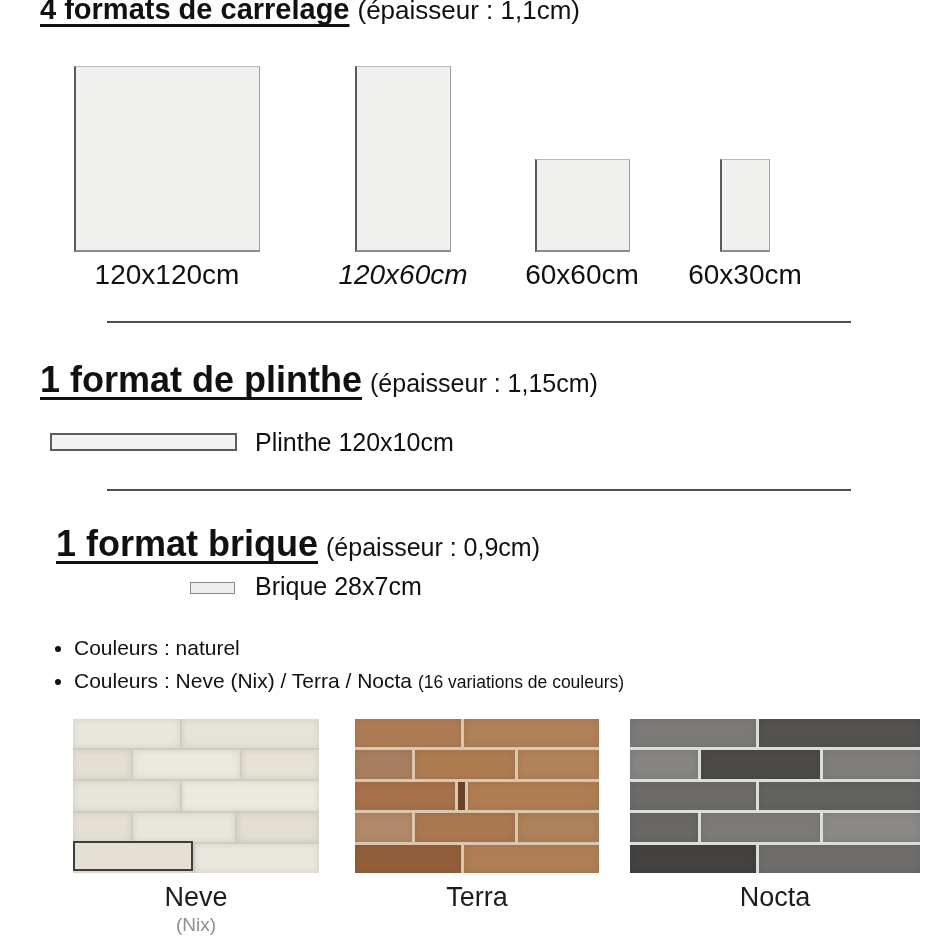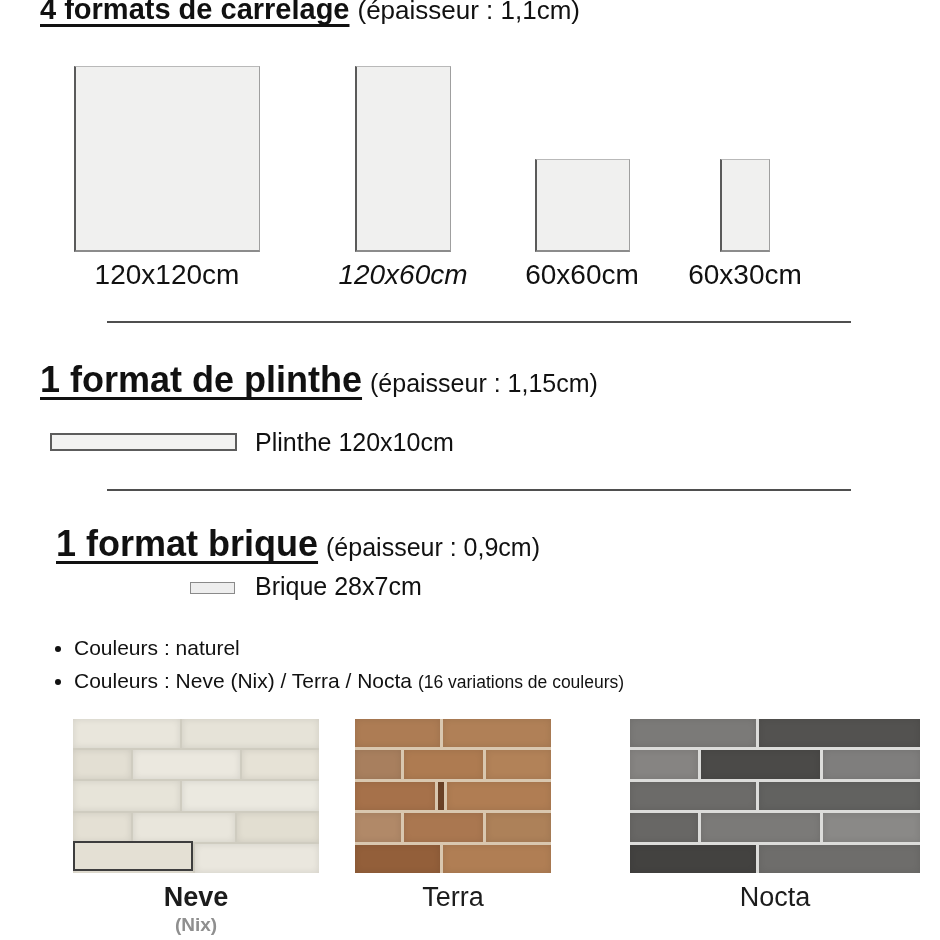"Neve" div.swatch { font-weight: bold -> none }
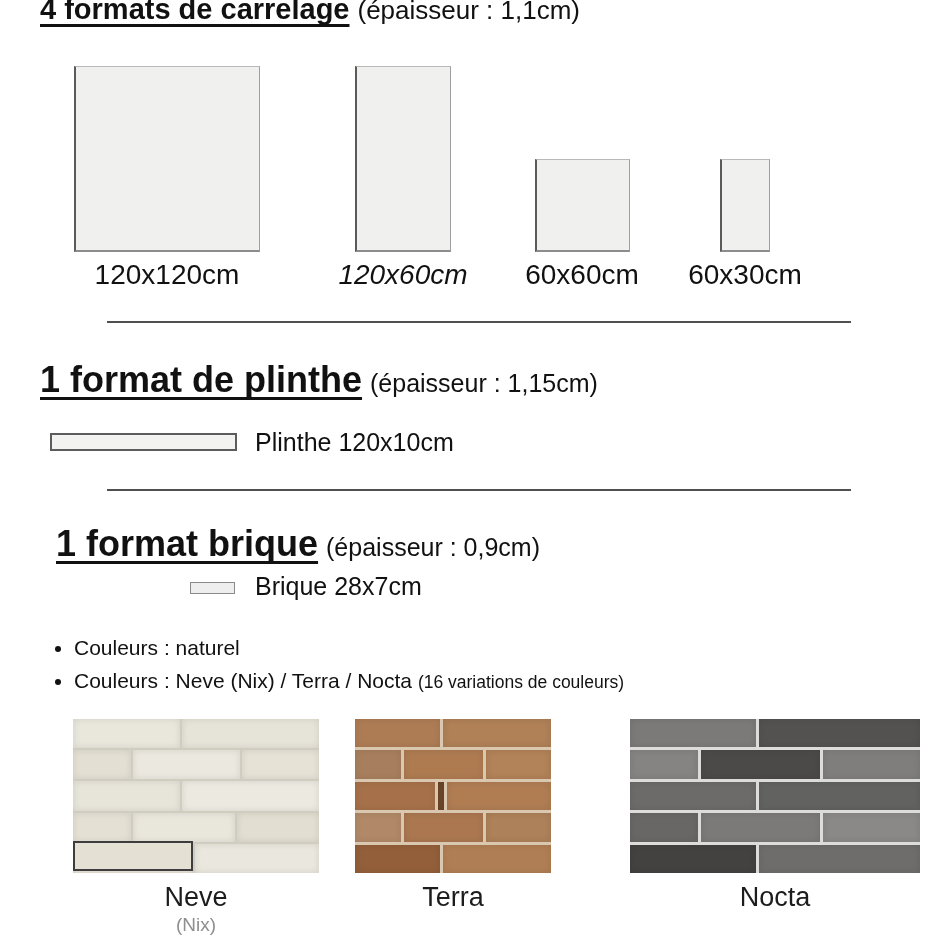"Terra" div.swatch { width: 196px -> 244px }
